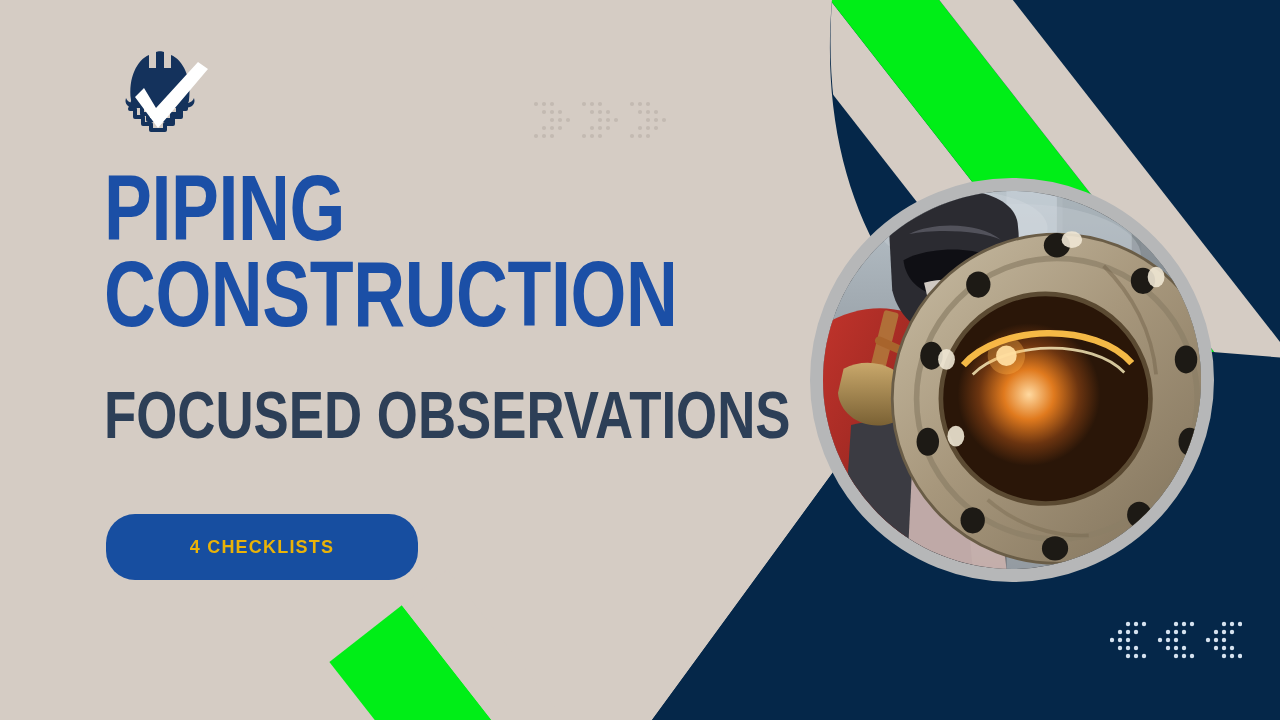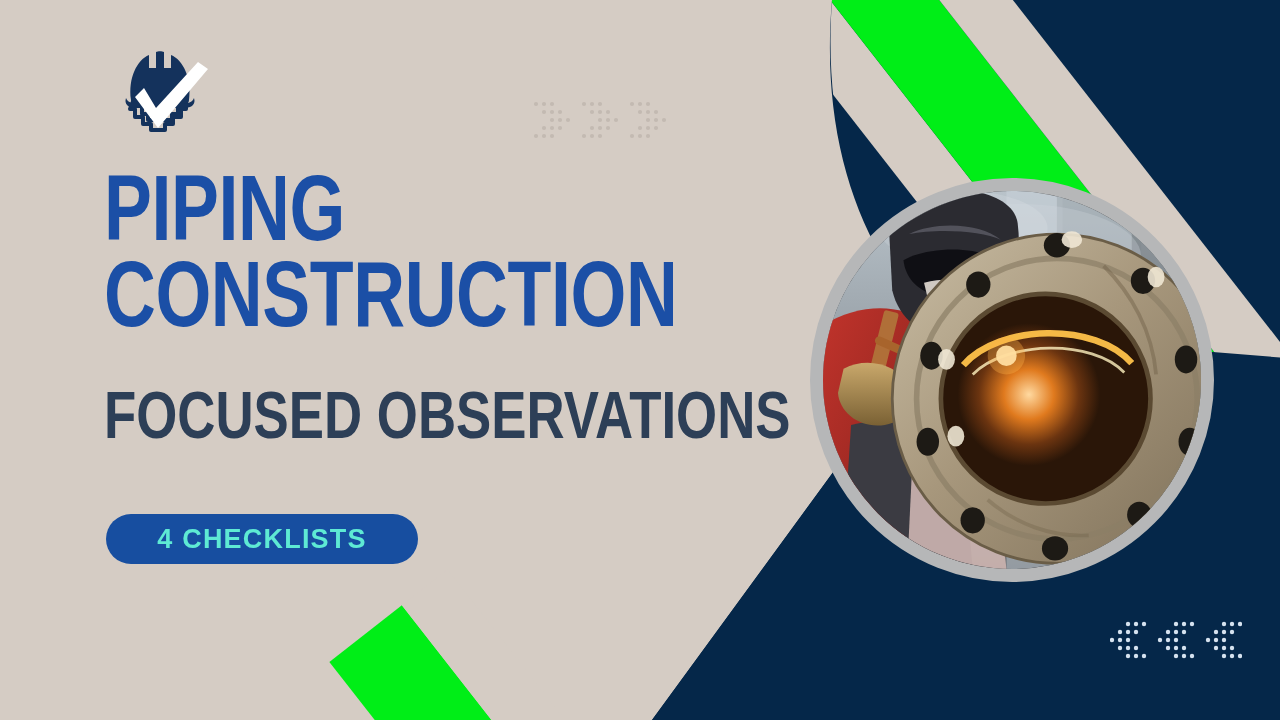"4 CHECKLISTS" .badge { color: #5eead4 -> #eab308; font-size: 27px -> 18px; height: 50px -> 66px }
